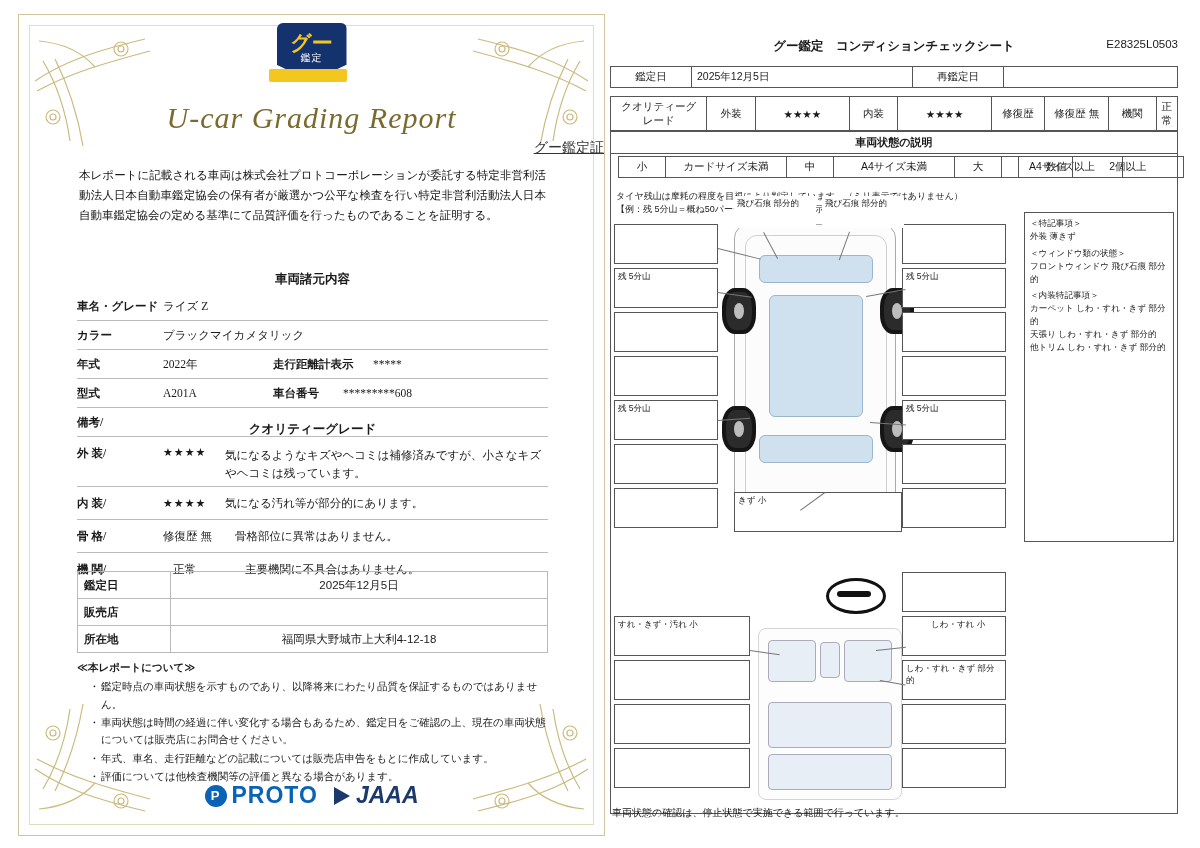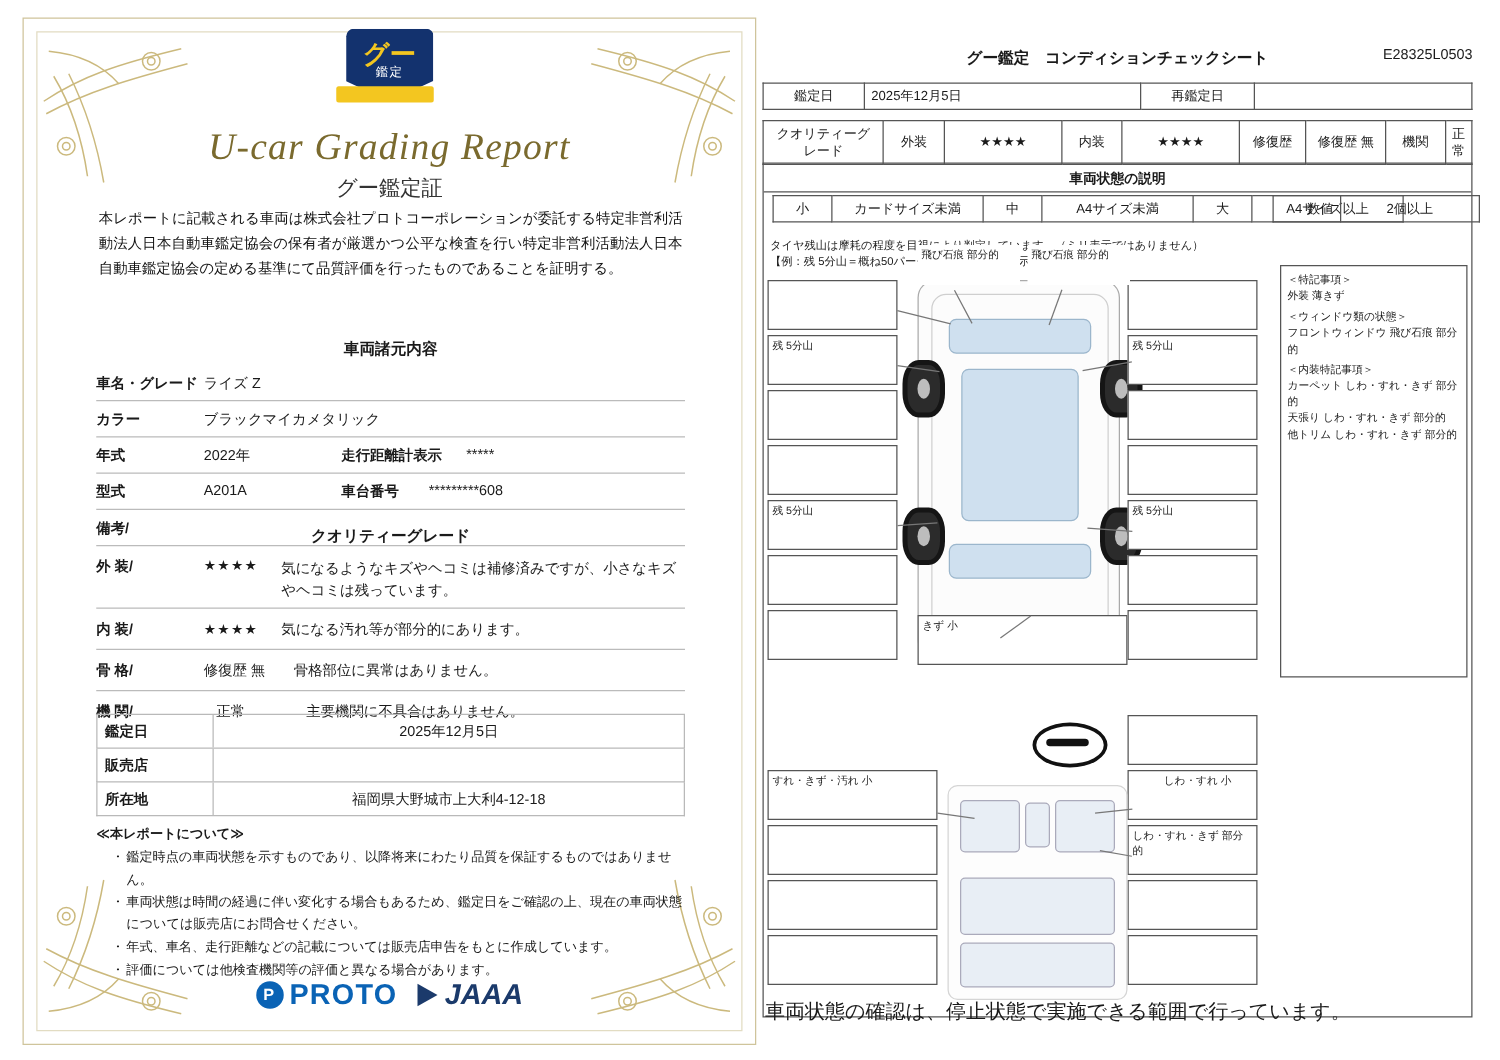"グー鑑定証" .subtitle { font-size: 17px -> 14px; text-align: center -> right; text-decoration: none -> underline }
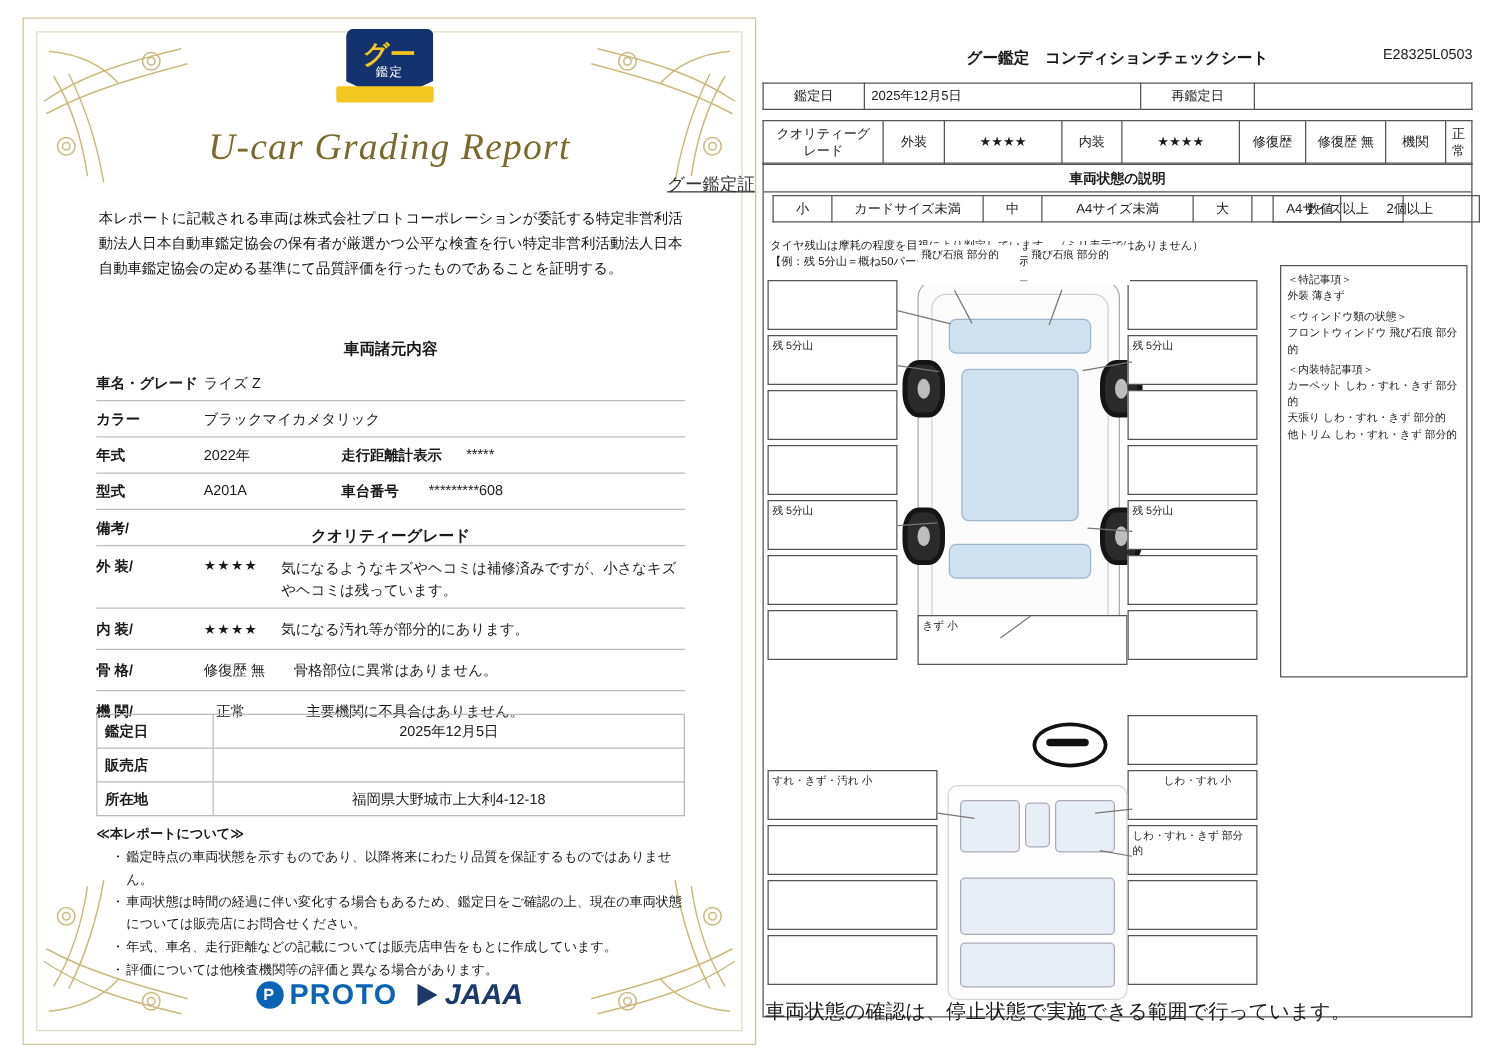"車名・グレード" .row { font-family: none -> Liberation Serif, serif }
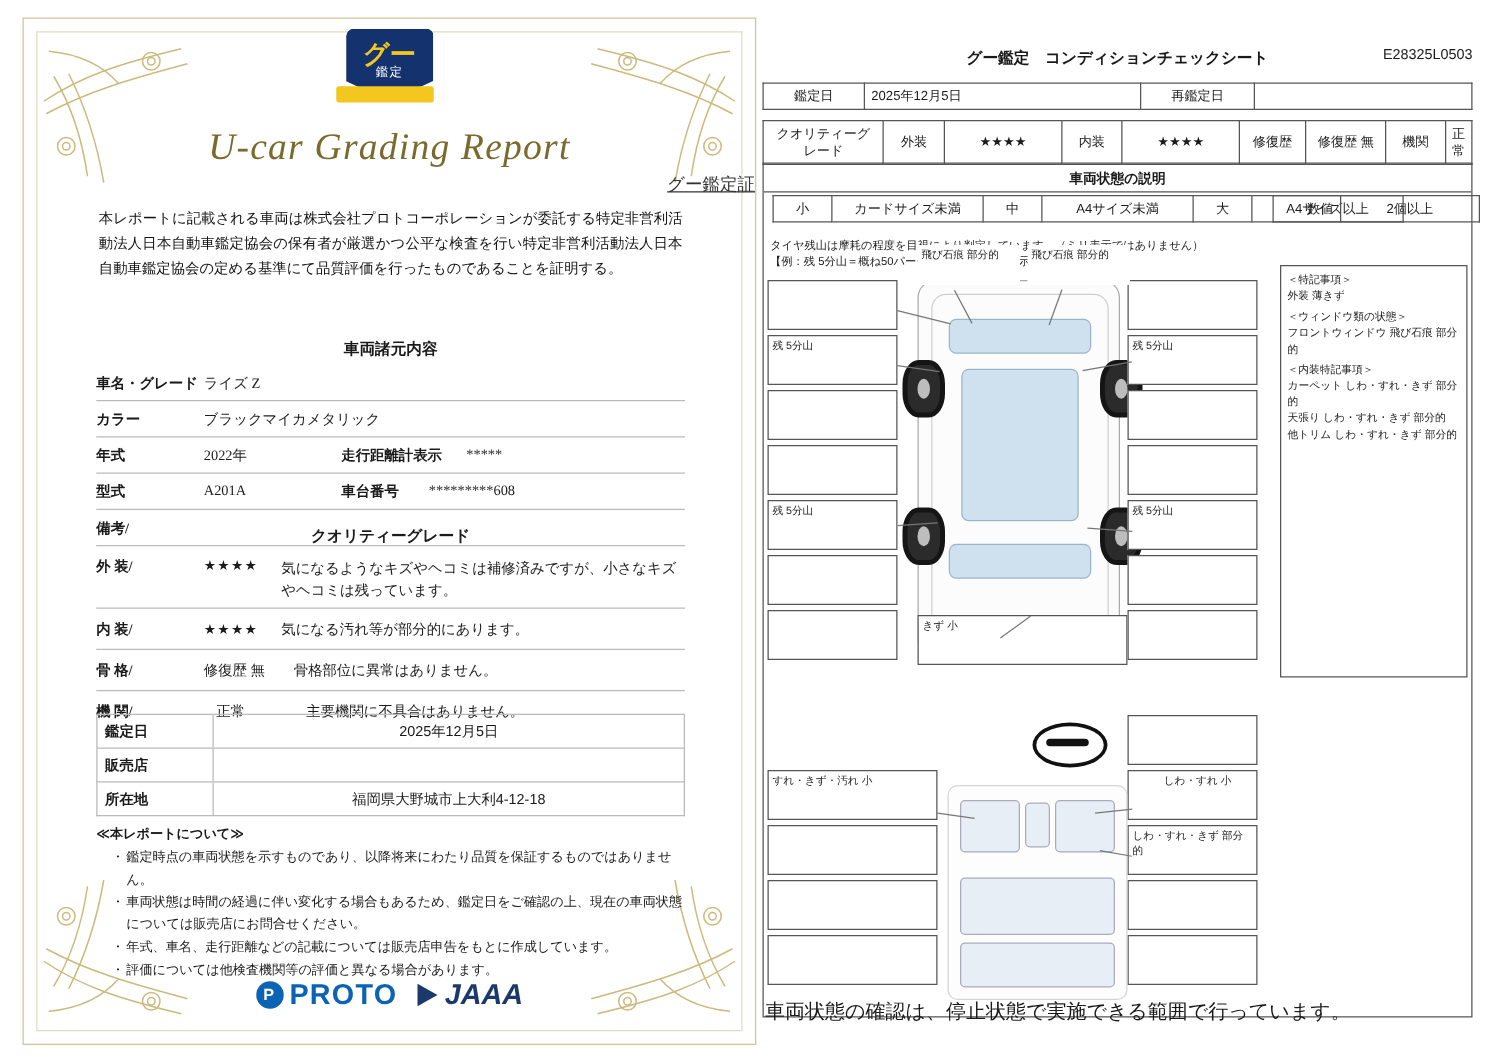"車両状態の確認は、停止状態で実施できる範囲で行っています。" .bottom-note { font-size: 16px -> 10px }
